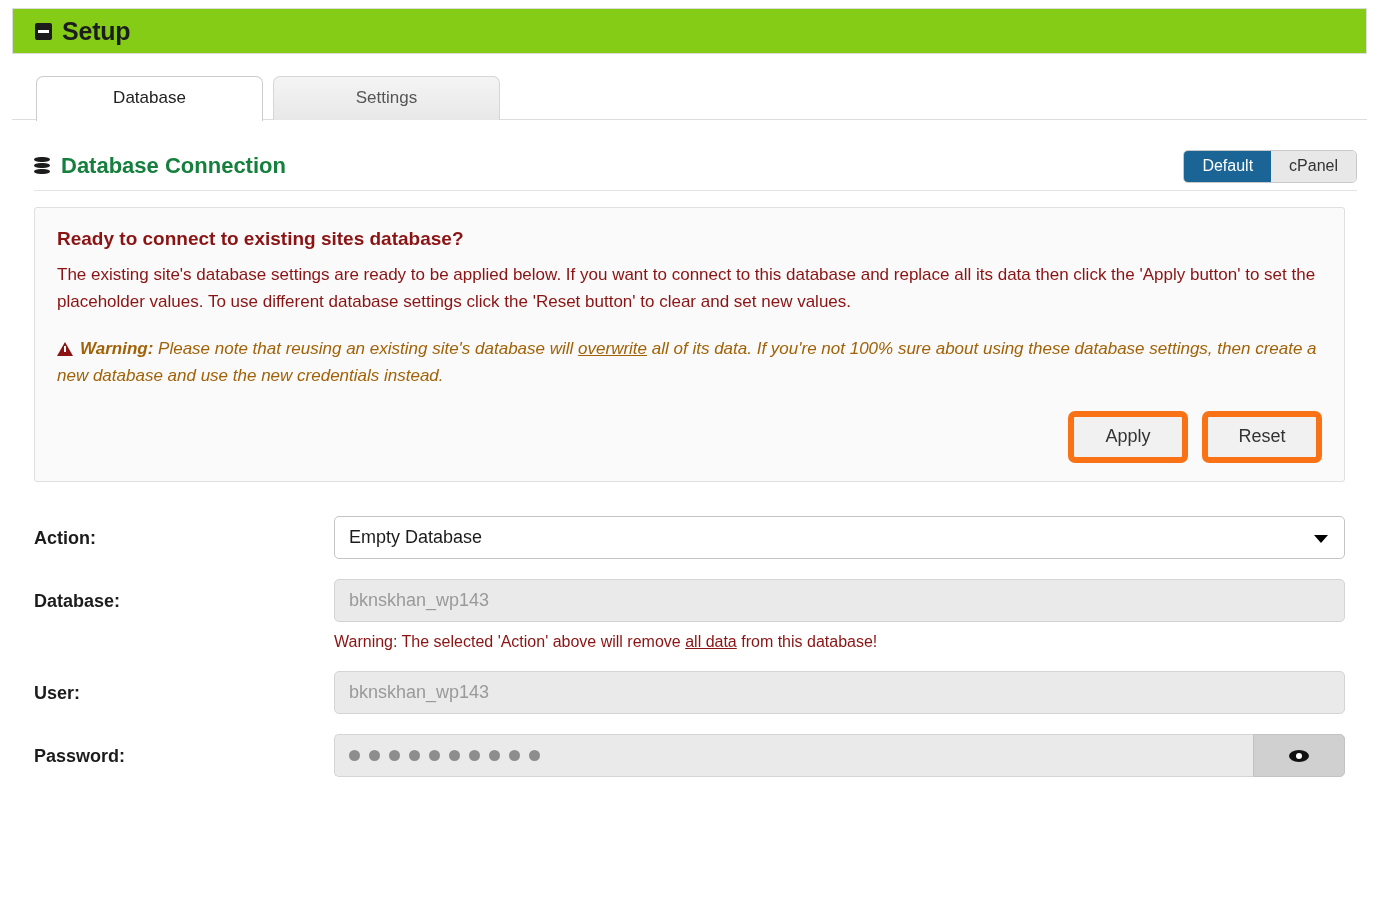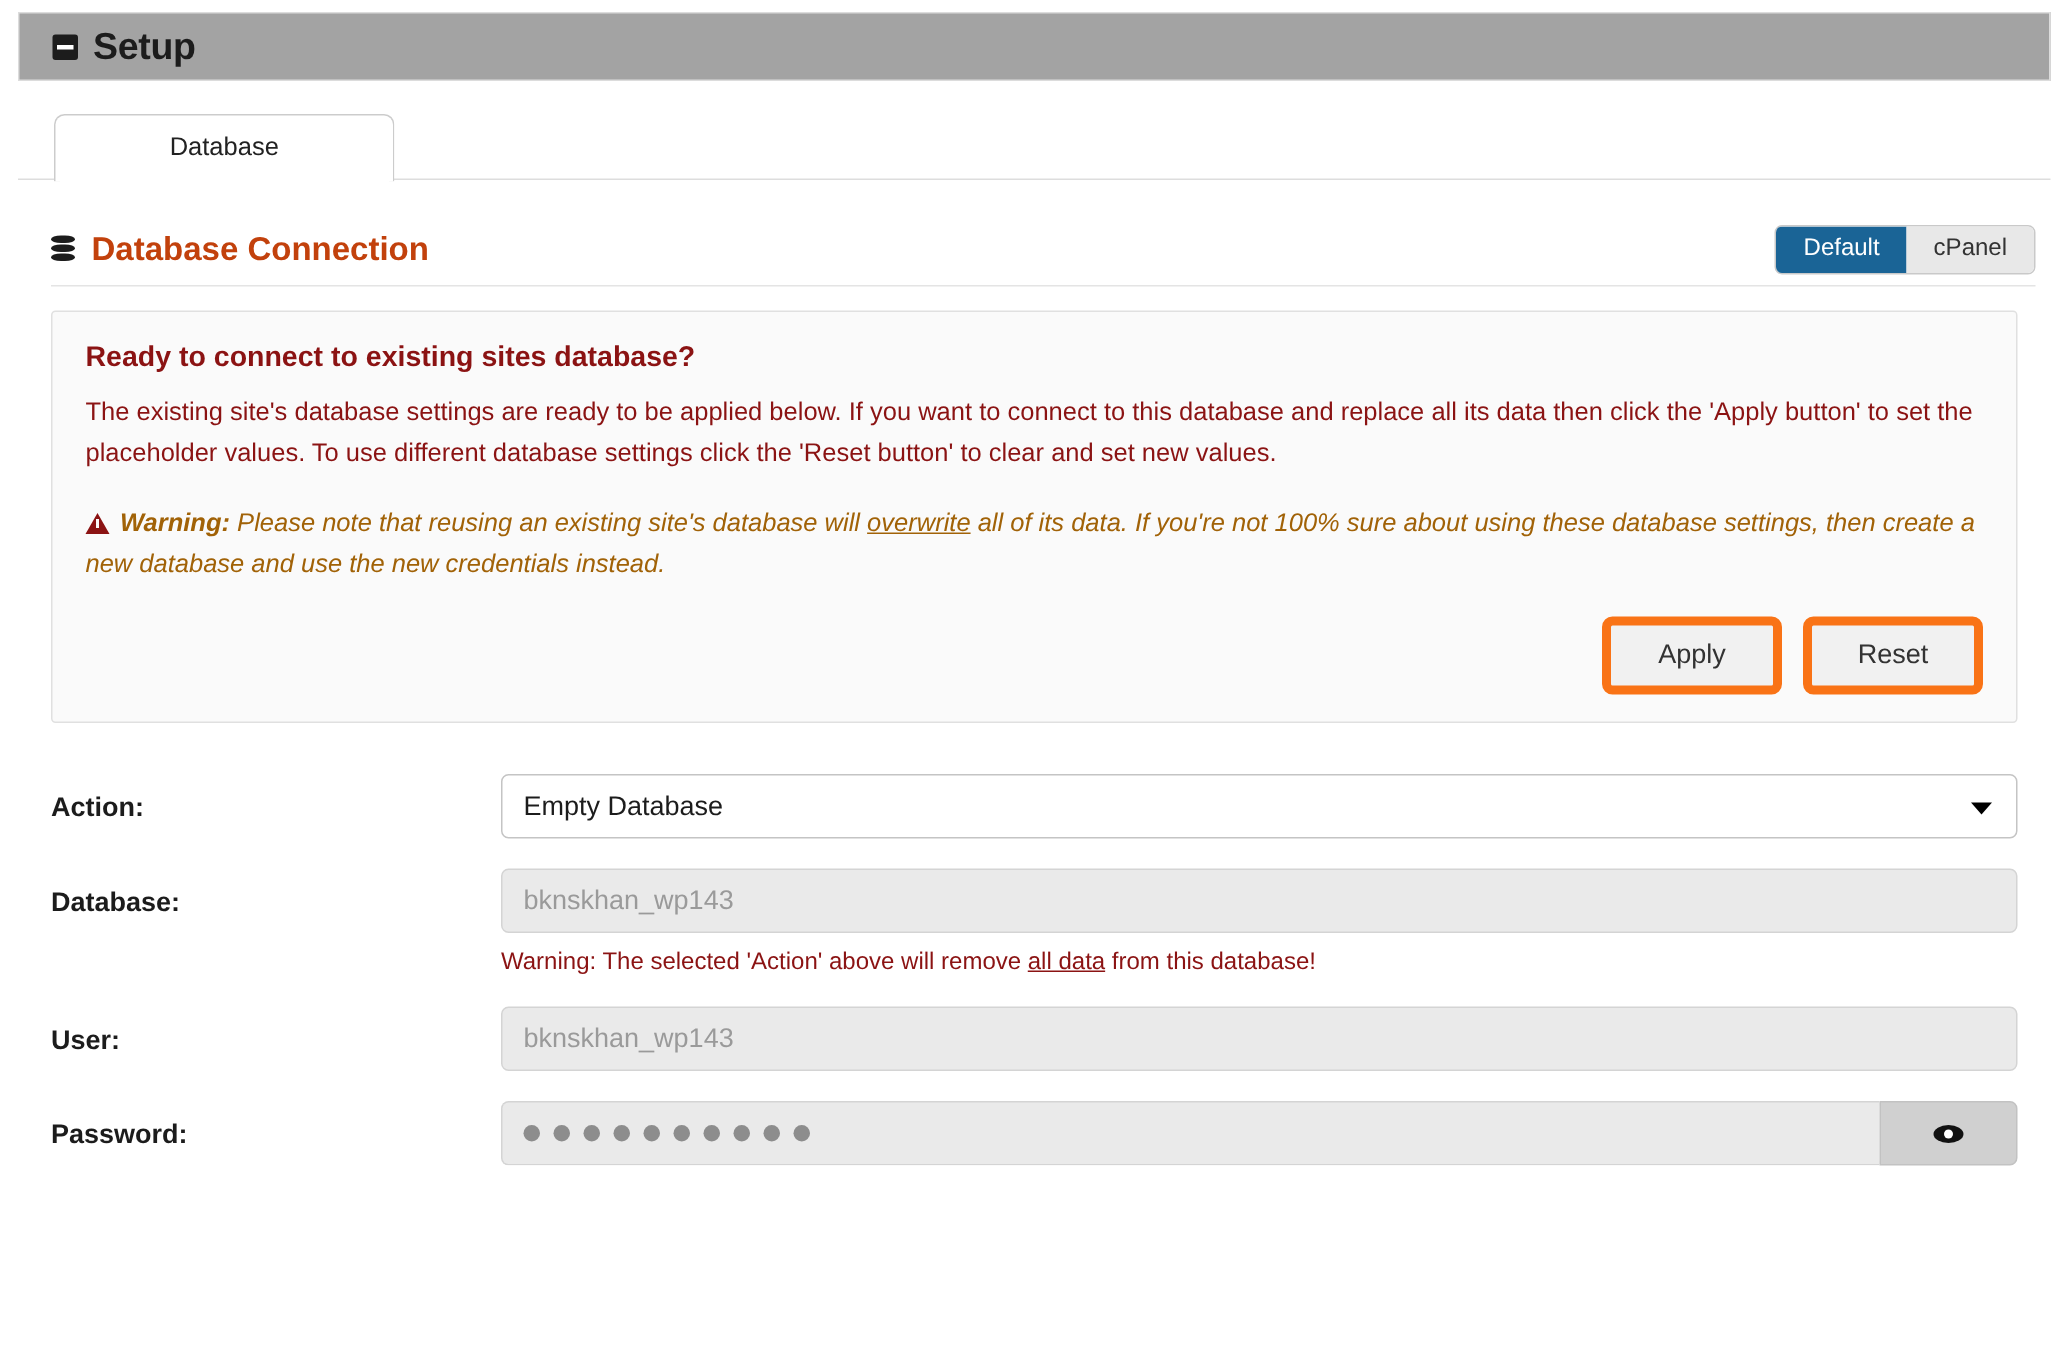"Setup" .panel-header { background: #a3a3a3 -> #84cc16 }
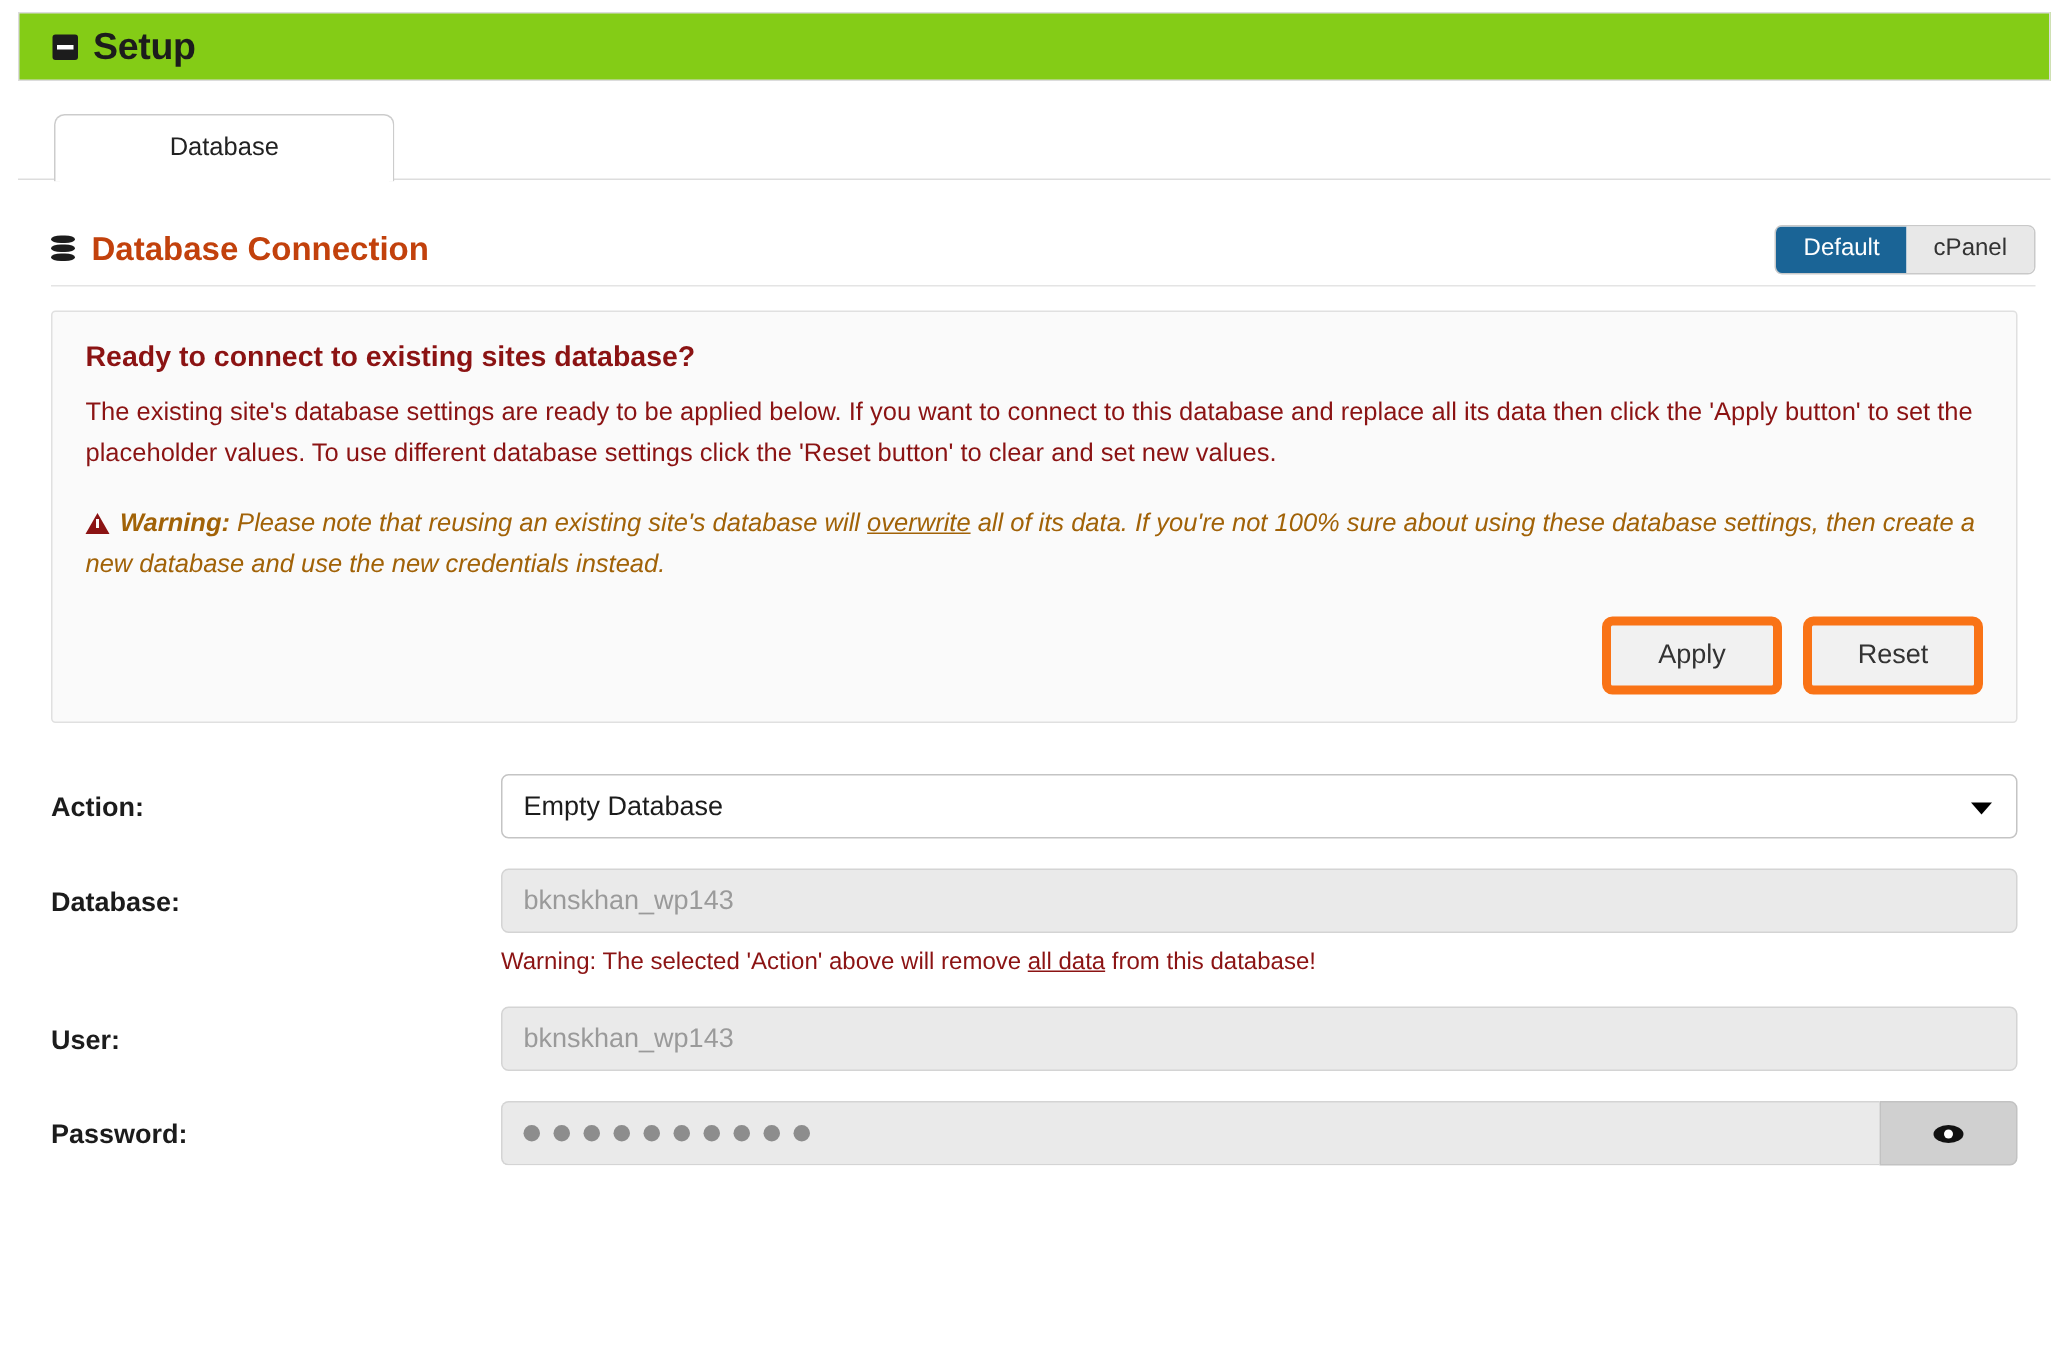"Settings" div.tab { html: none -> <div>Settings</div> }
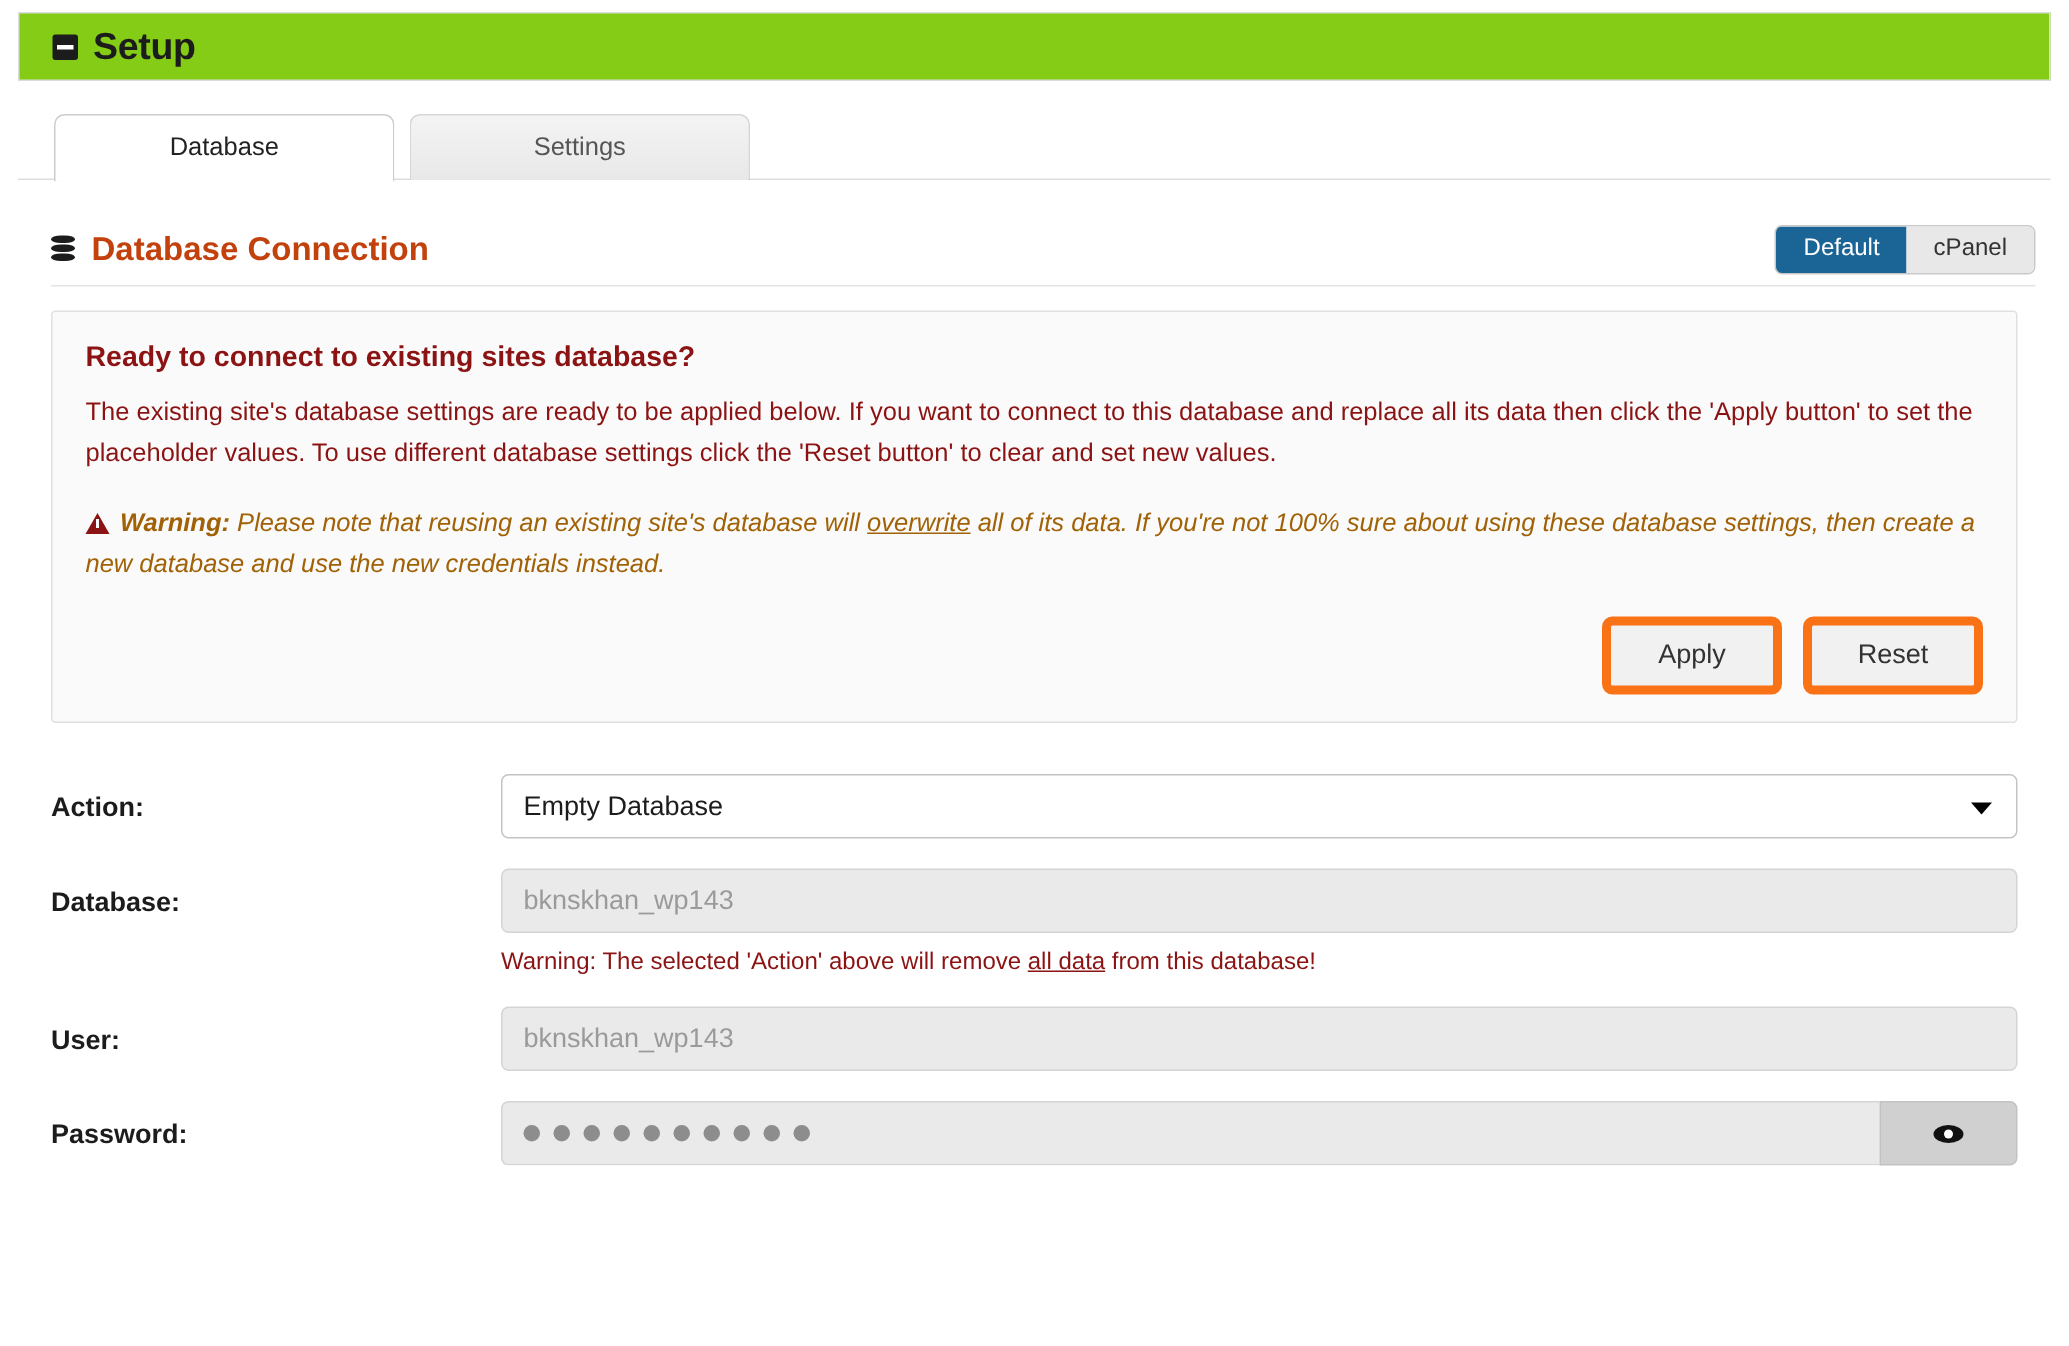"Database Connection" .section-title { color: #c2410c -> #15803d }
